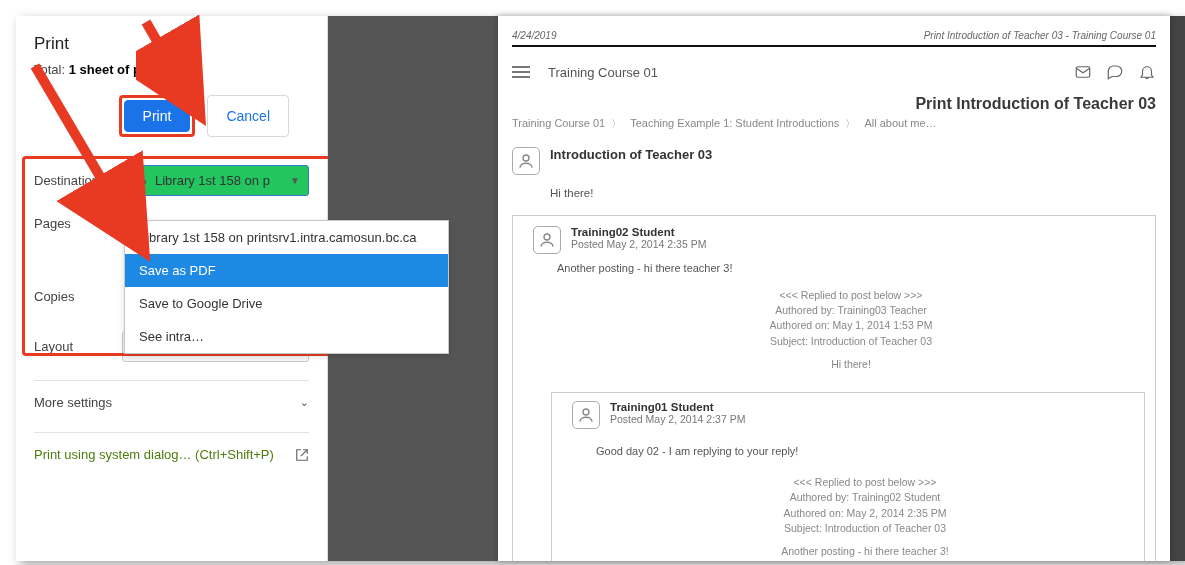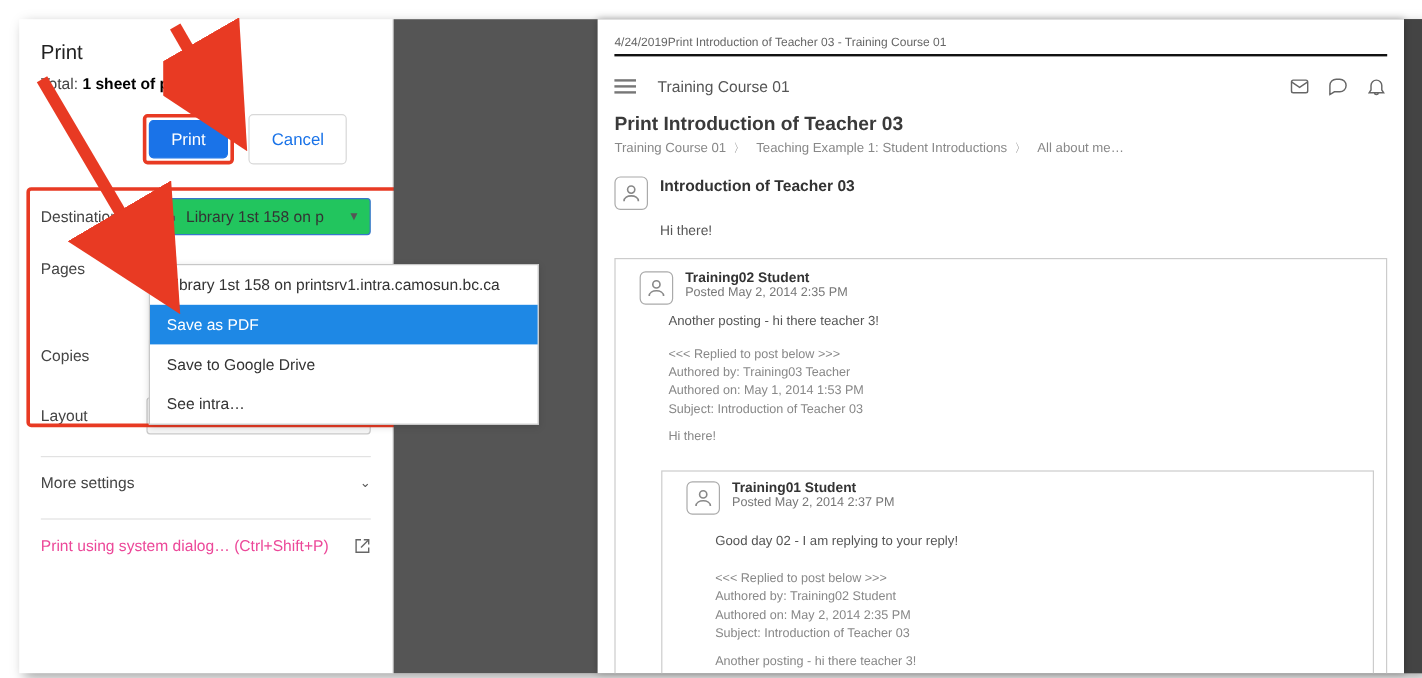"4/24/2019" .pg-header { font-style: none -> italic; justify-content: flex-start -> space-between }
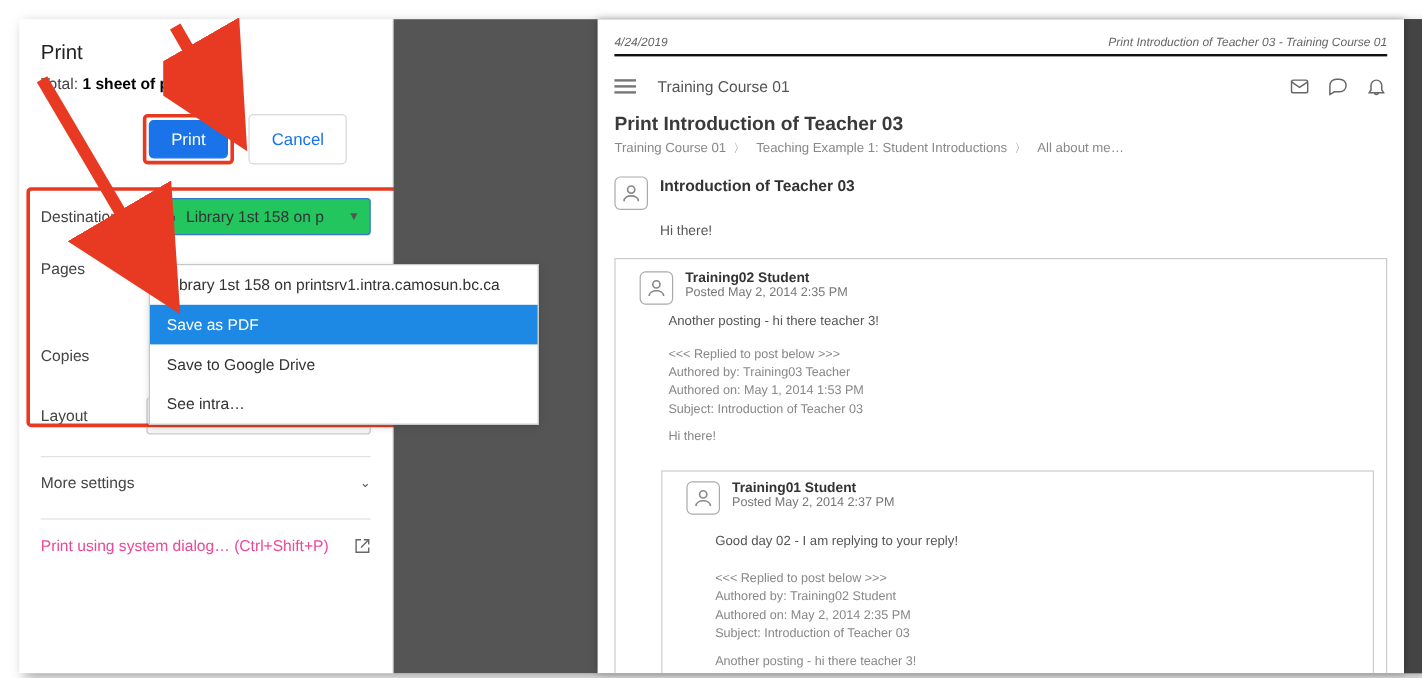"Print Introduction of Teacher 03" .h2 { text-align: none -> right }
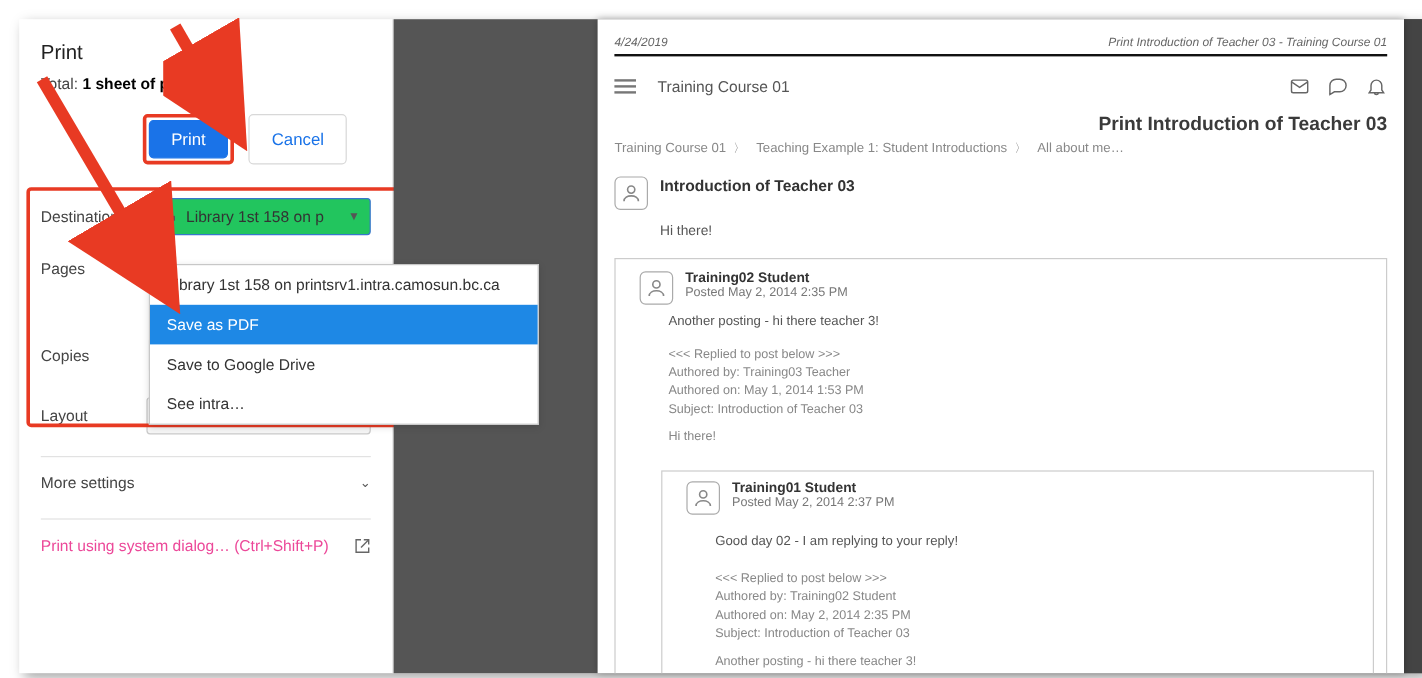"<<< Replied to post below" .quote { text-align: none -> center }
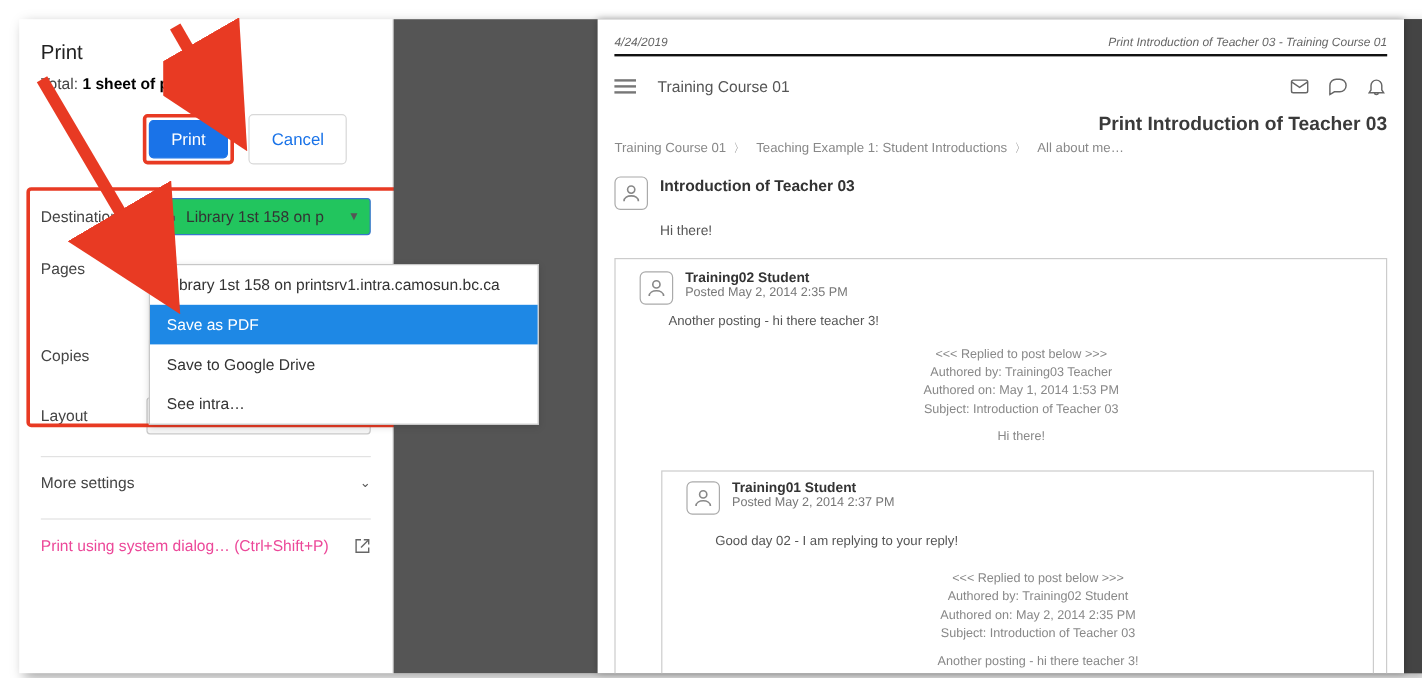"Print using system dialog…" .sys { color: #ec4899 -> #4d7c0f }
